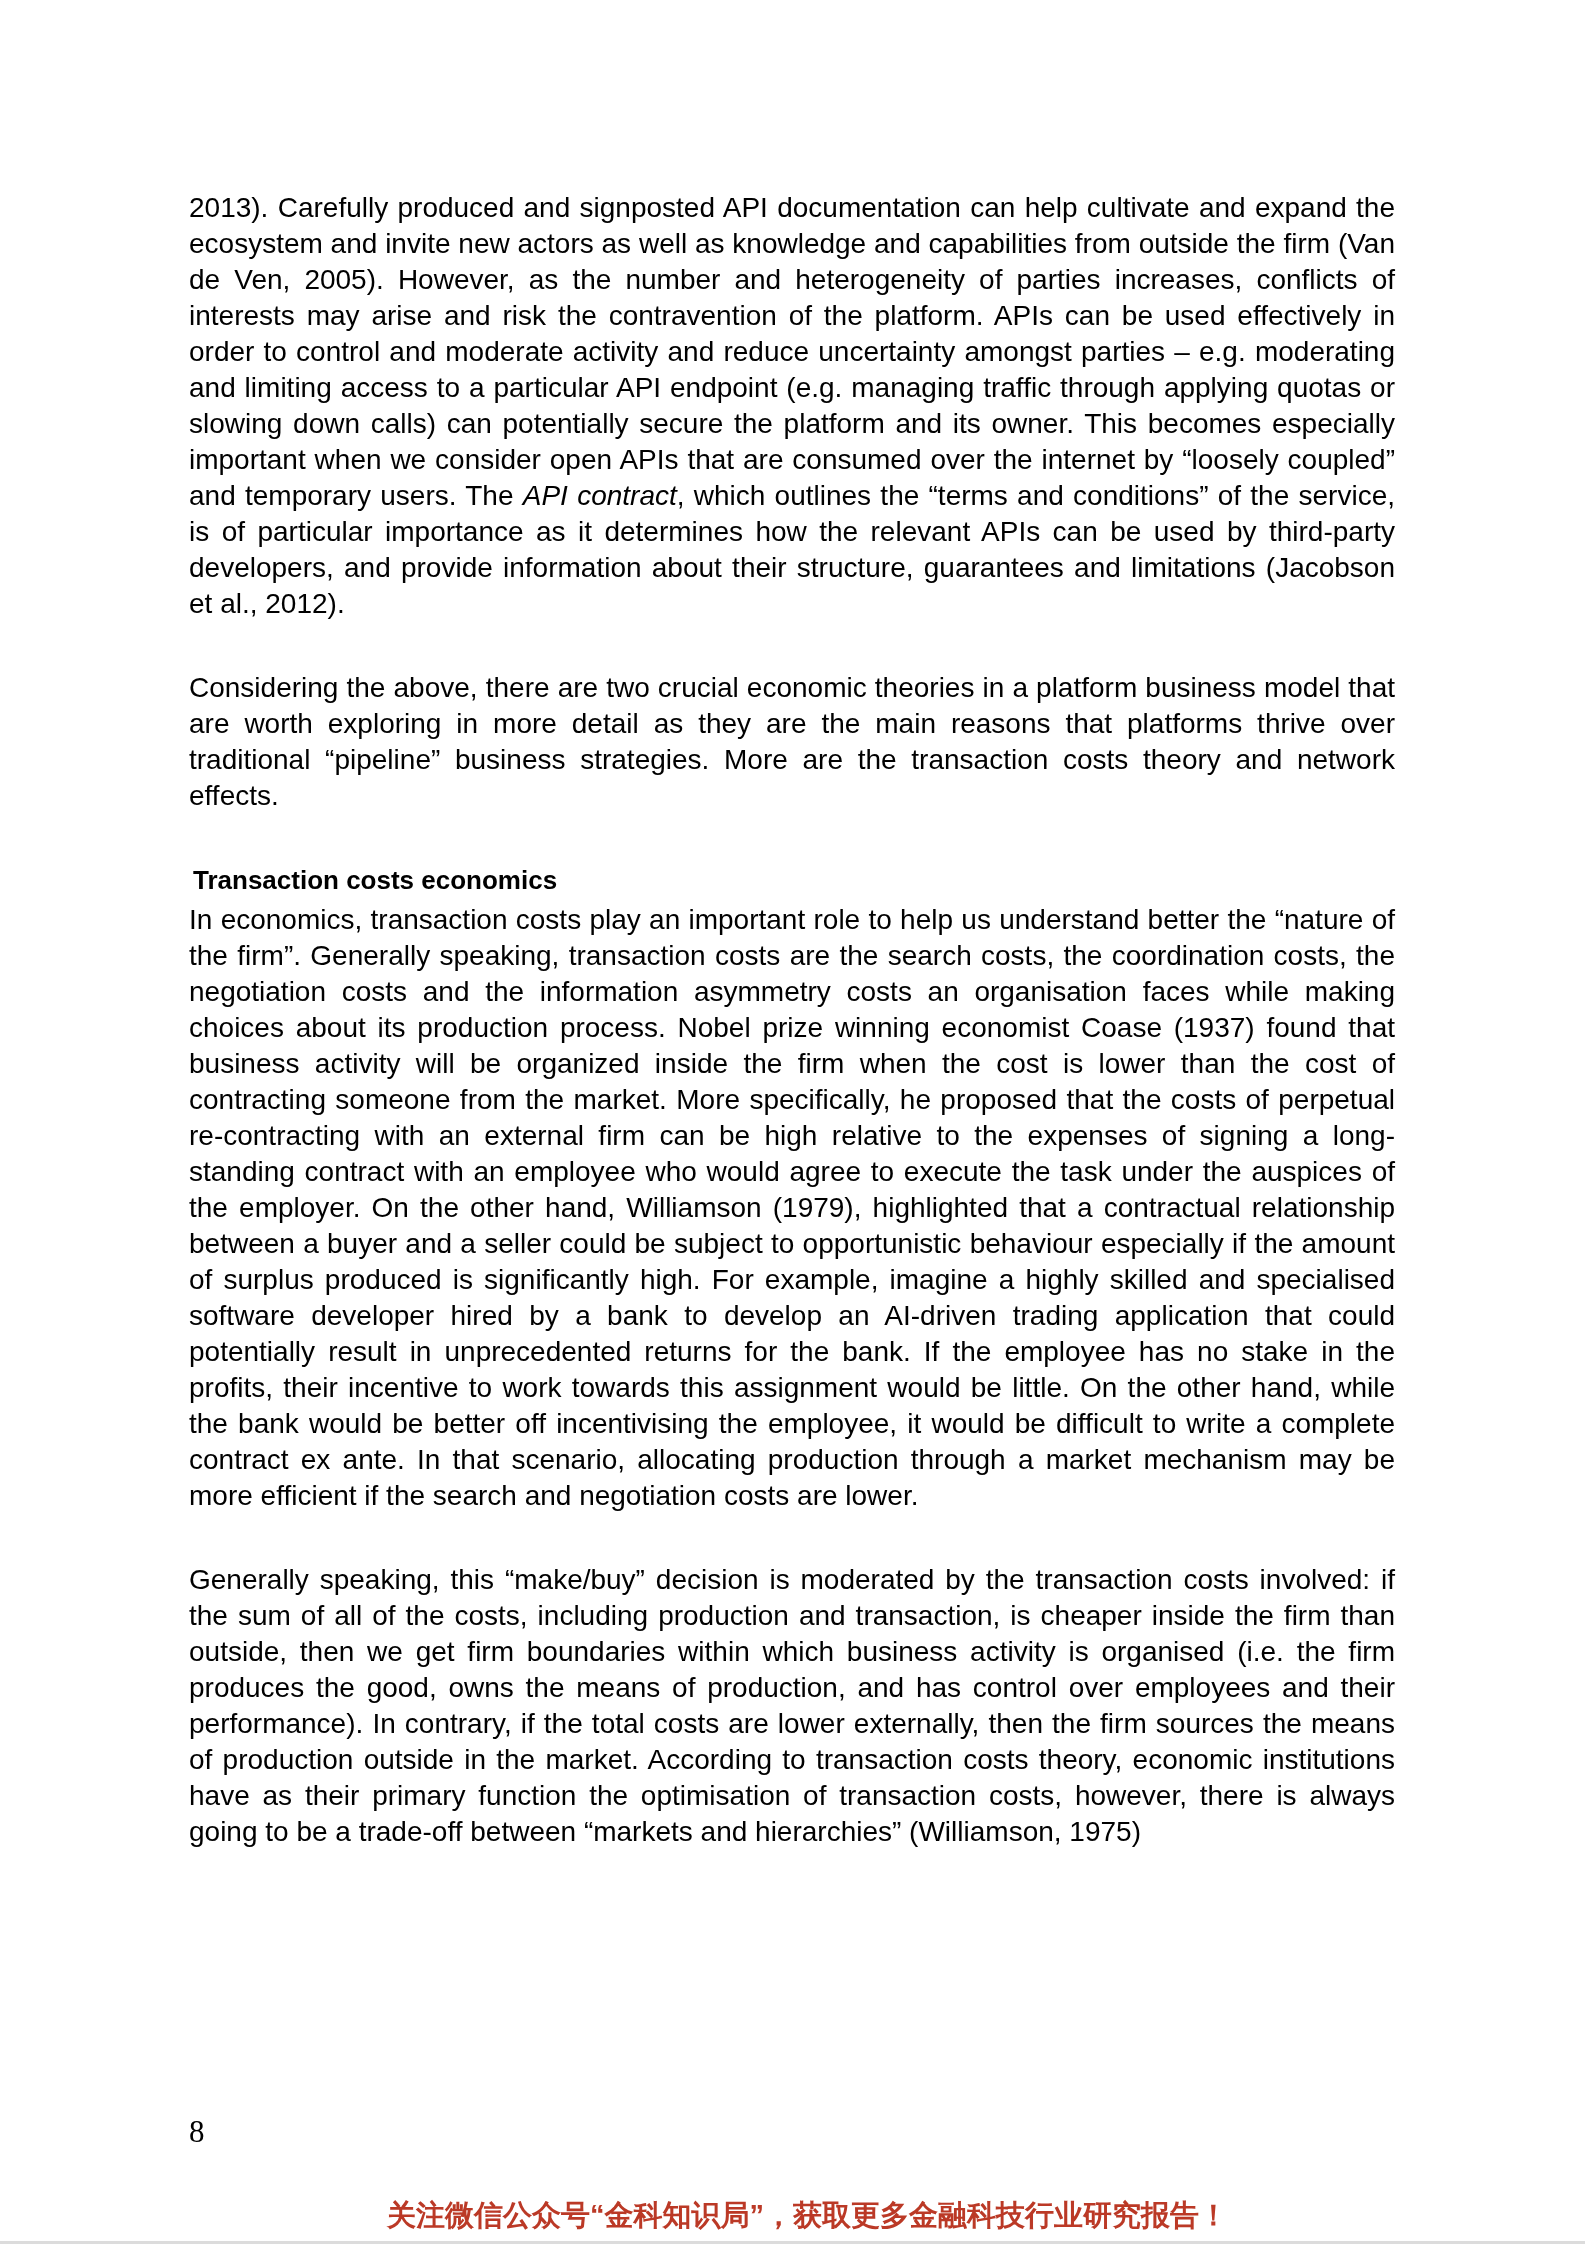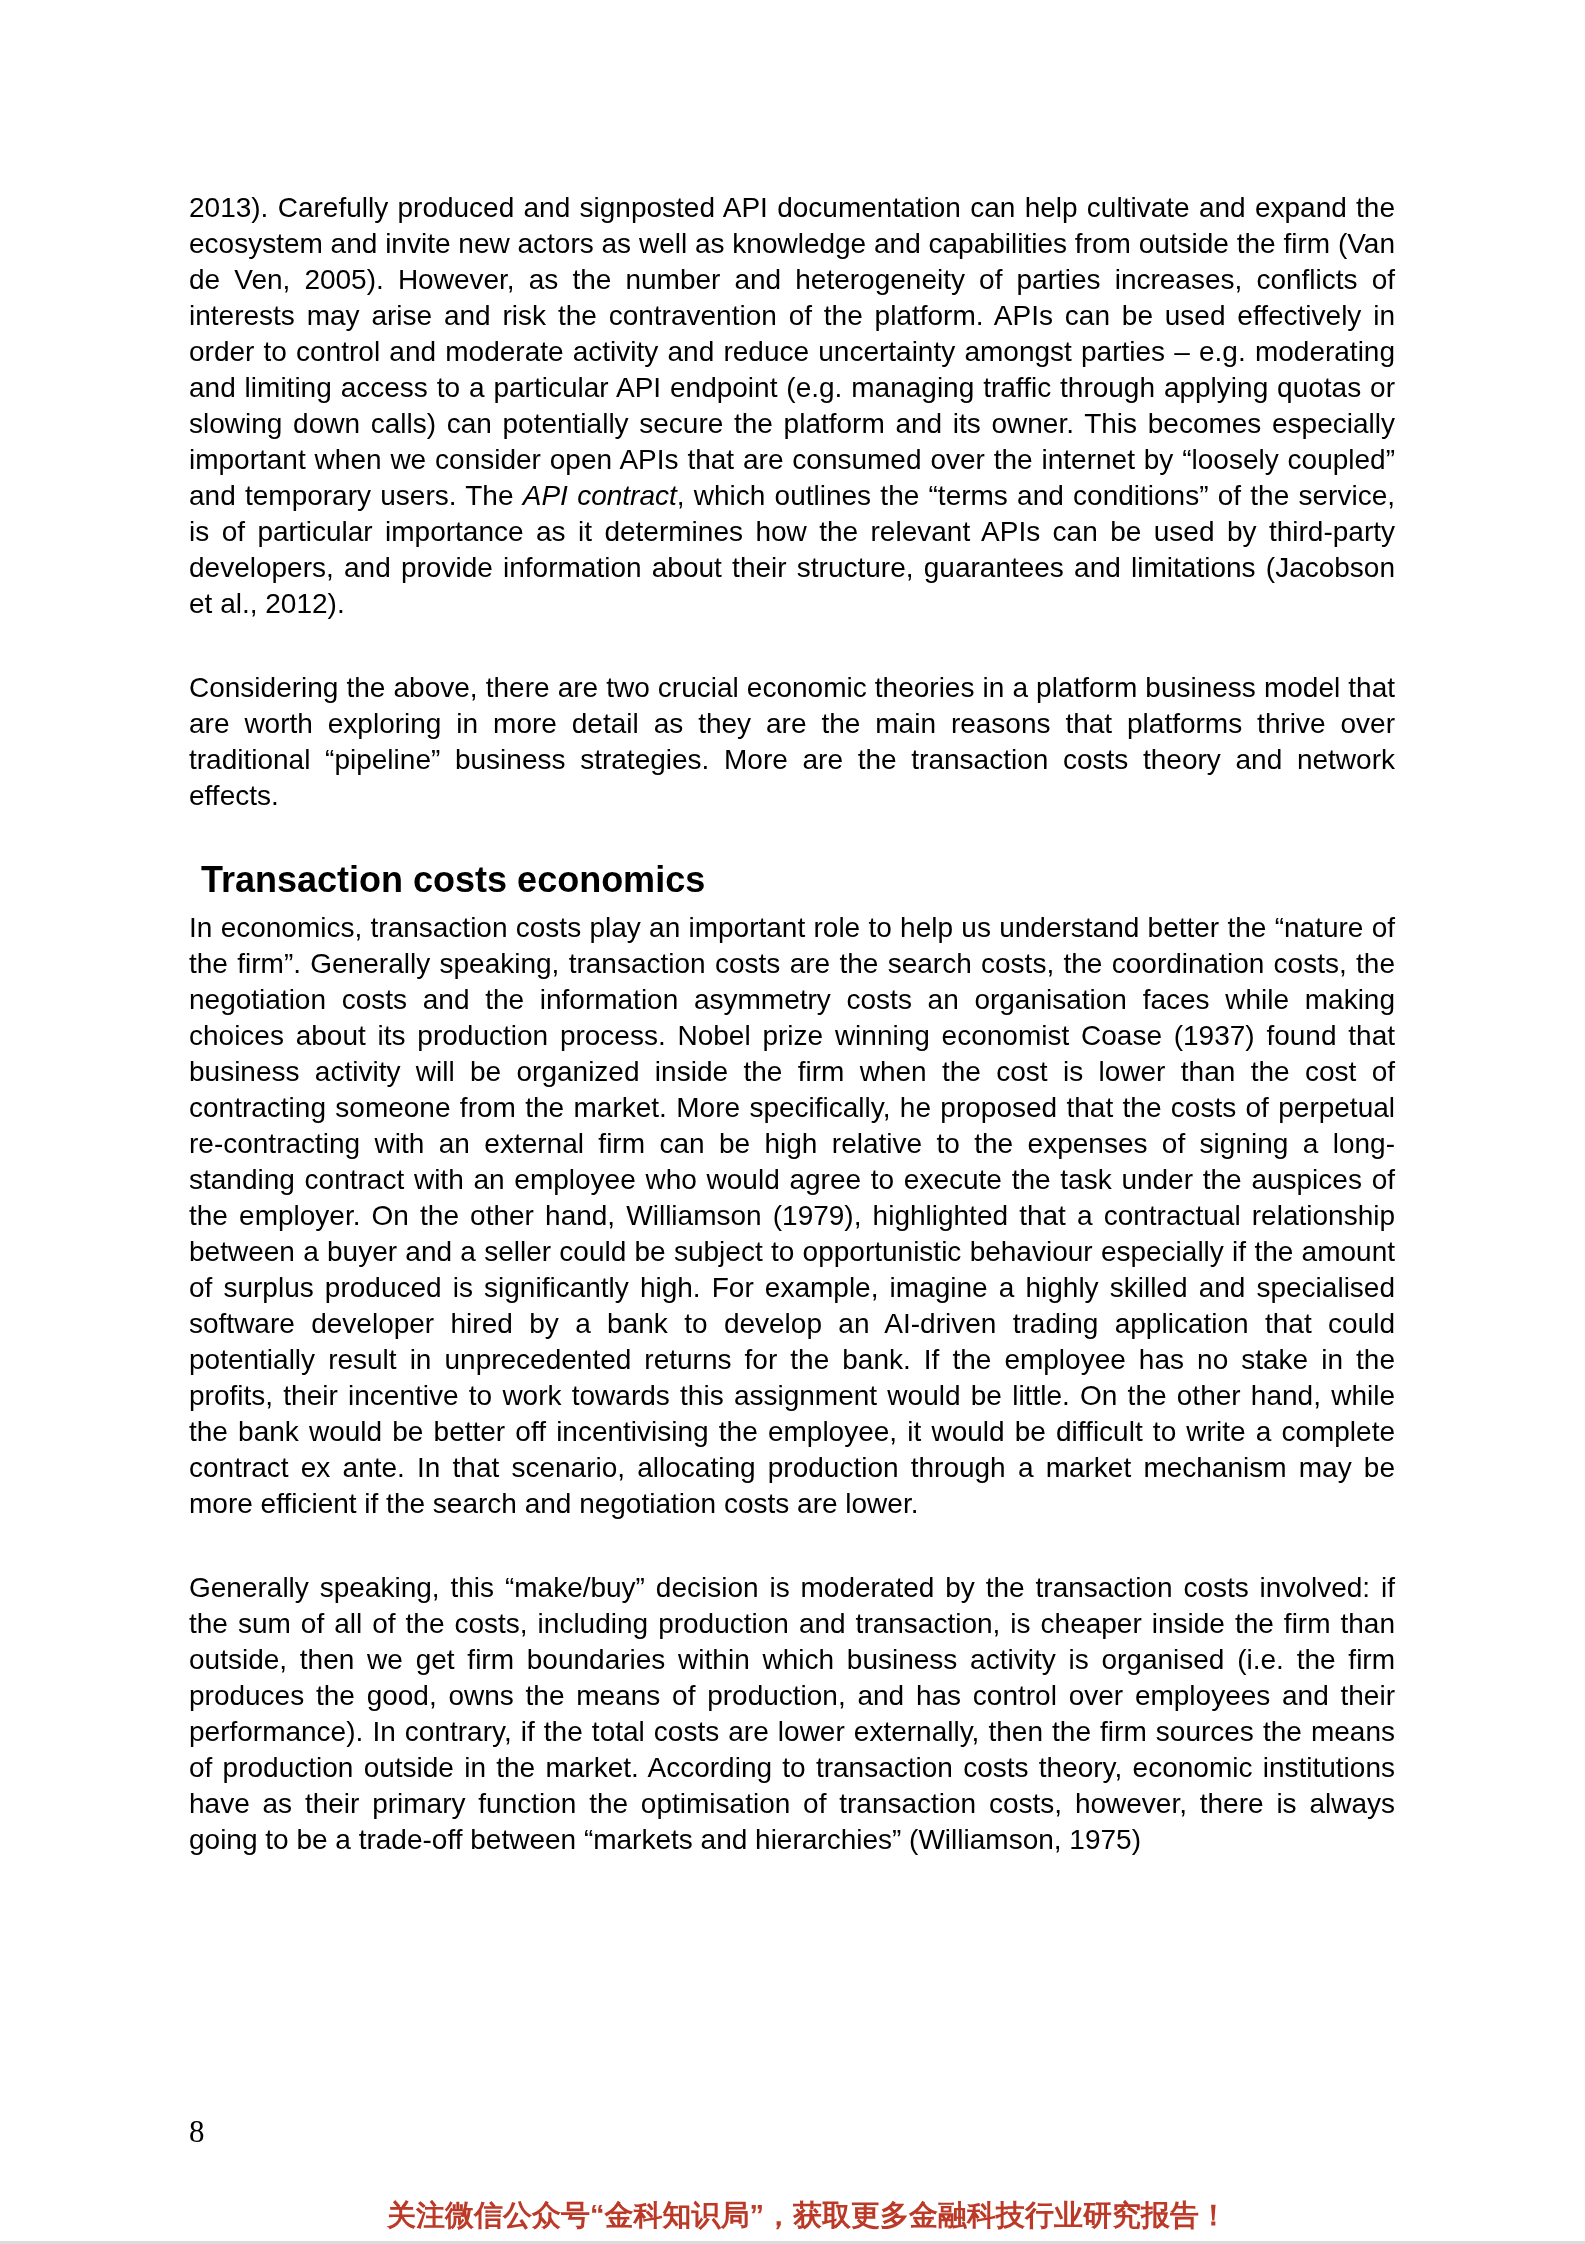"Transaction costs economics" .section-heading { font-size: 36px -> 26px; margin: 12px -> 4px }
